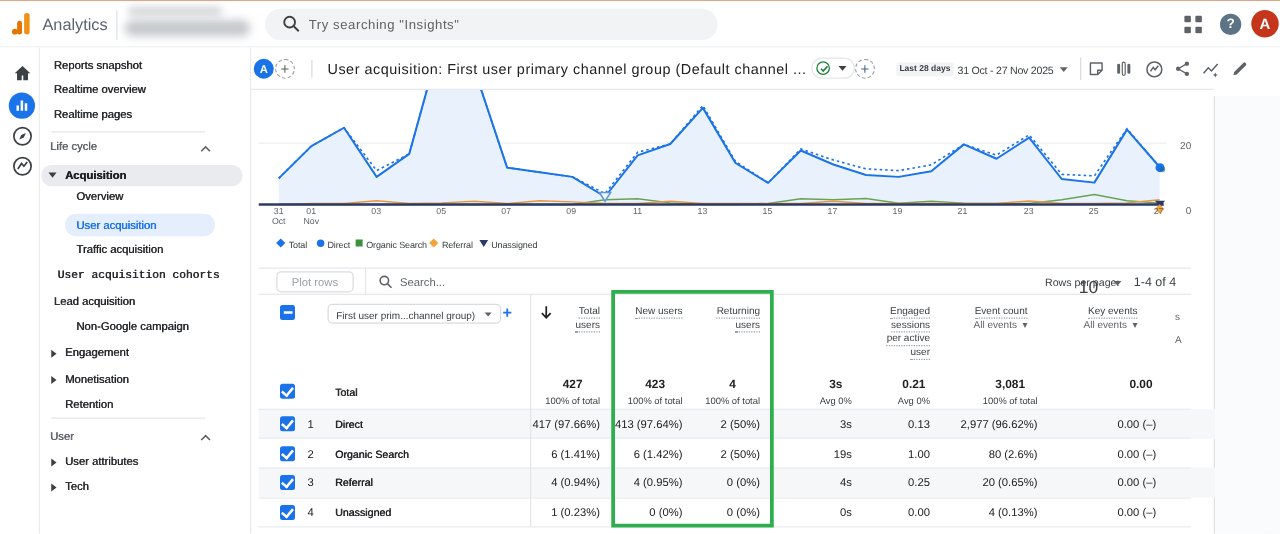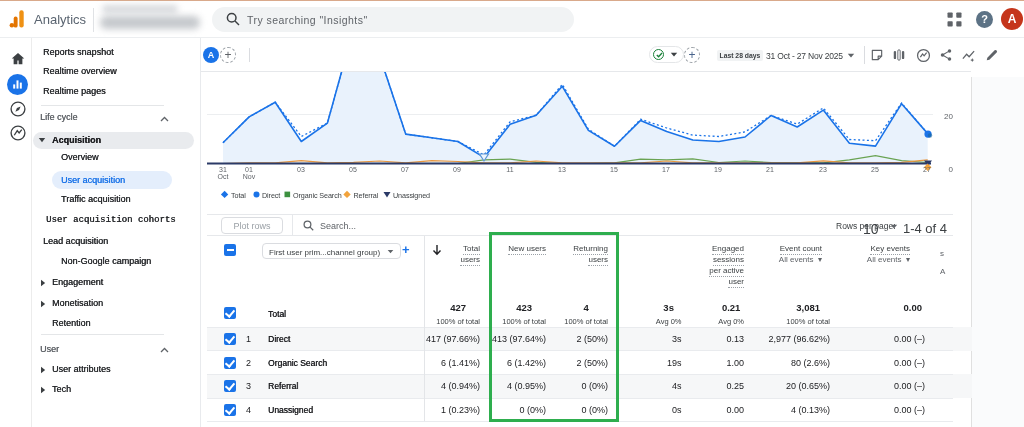"User acquisition: First user primary" div.abs { html: none -> <div>User acquisition: First user primary channel group (Default channel ...</div> }
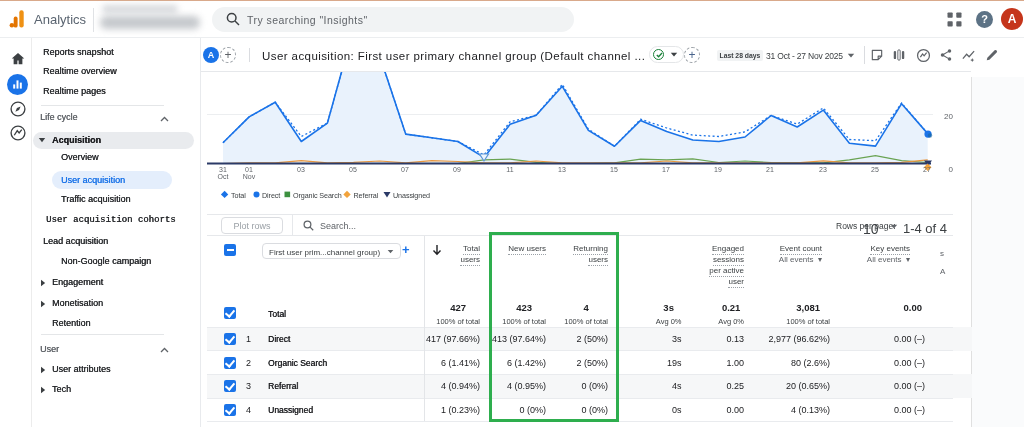"1-4 of 4" div.abs { font-size: 13px -> 10px; text-align: right -> center }
